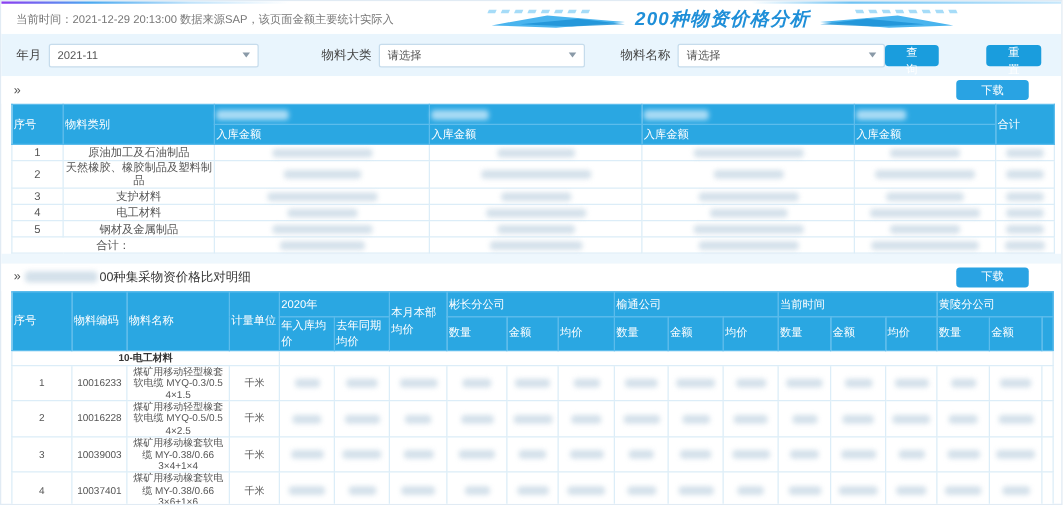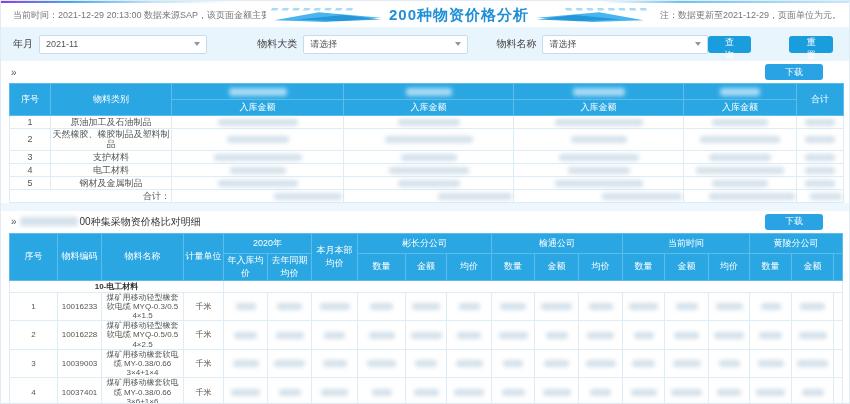"200种物资价格分析" .top-center { font-style: none -> italic }
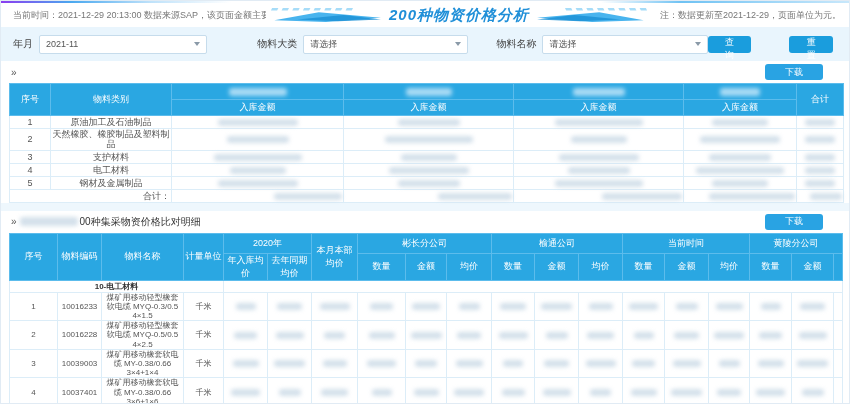"注：数据更新至2021-12-29，页面单位为元。" div.top-right { html: <div>注：数据更新至2021-12-29，页面单位为元。</div> -> none }
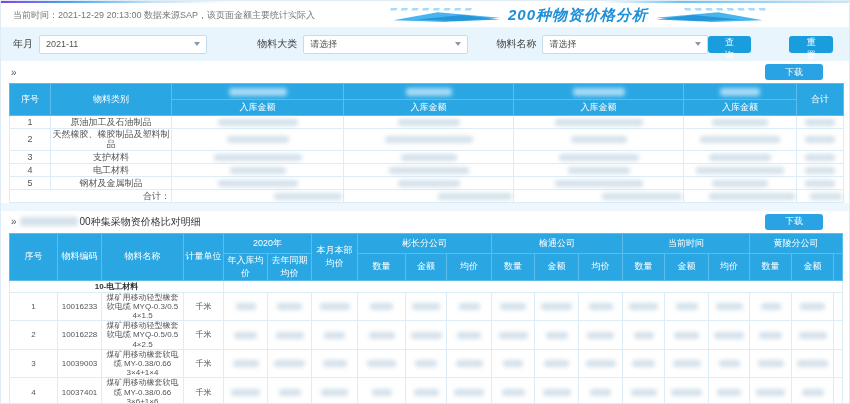"序号" th { text-align: center -> left }
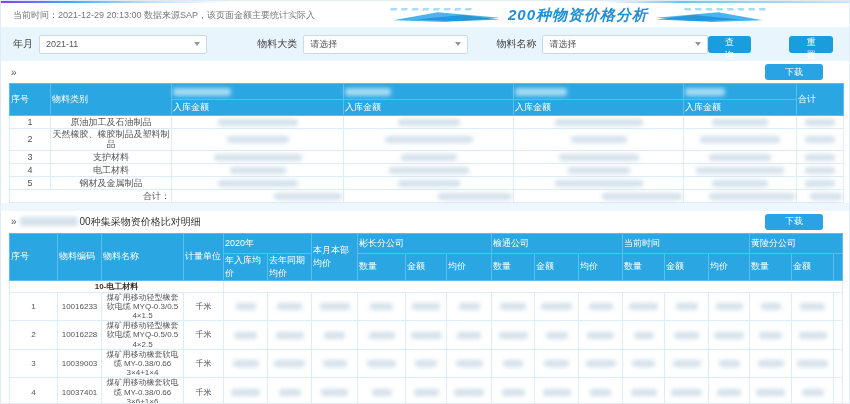"合计：" .total-row td { text-align: right -> none }
